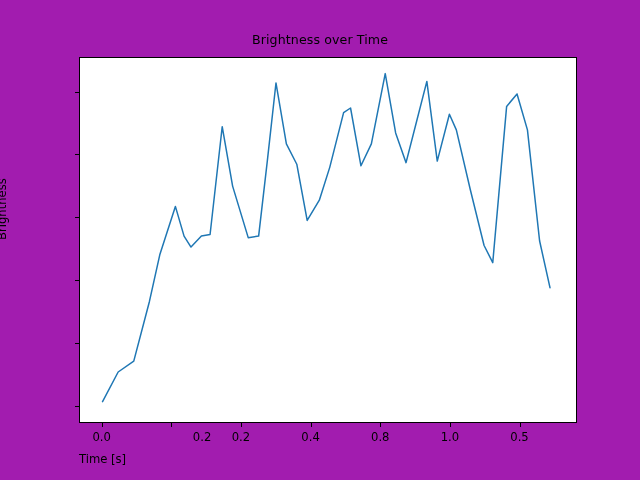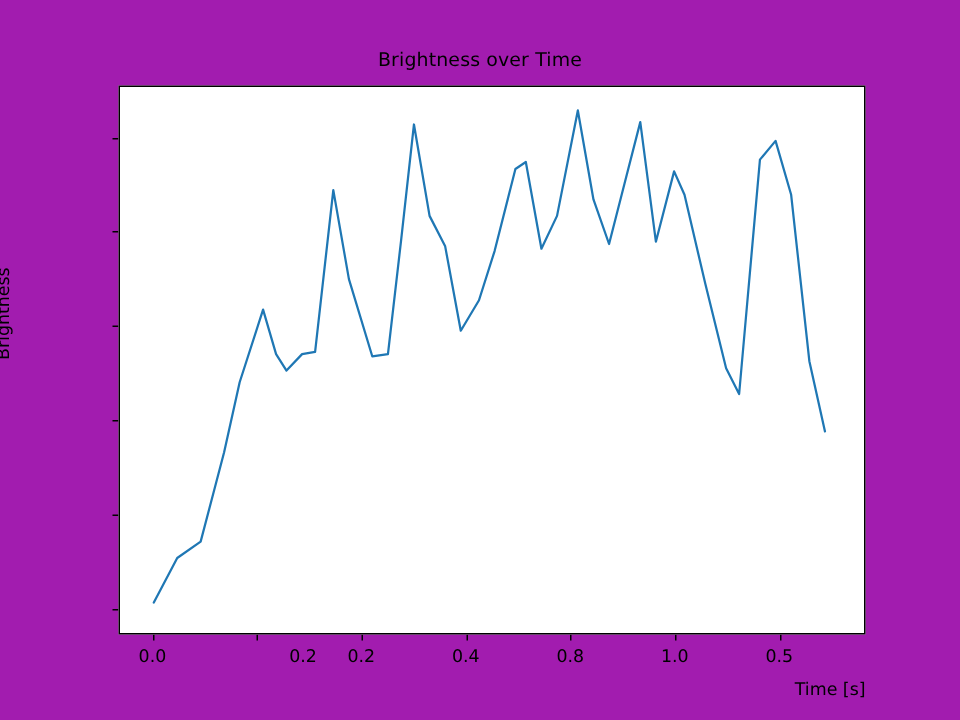"Time [s]" #xlabel { text-align: right -> left }
